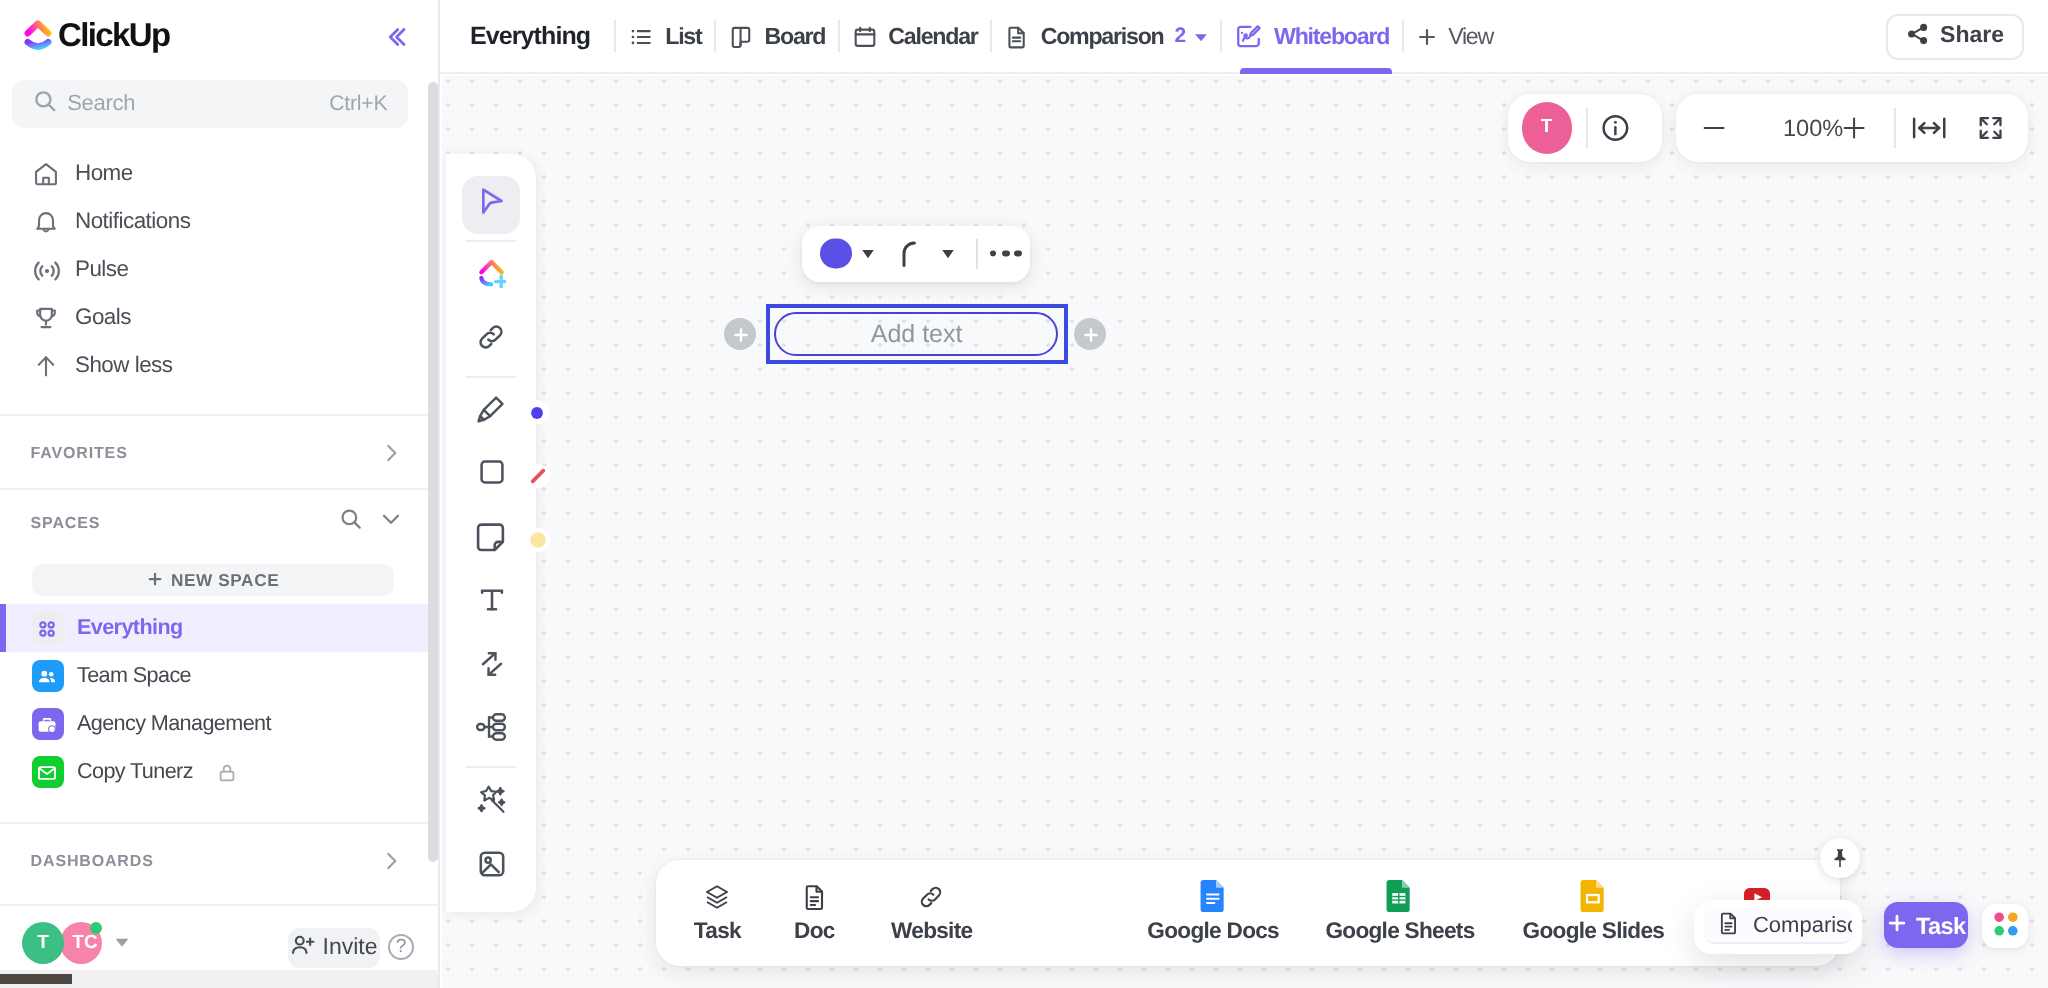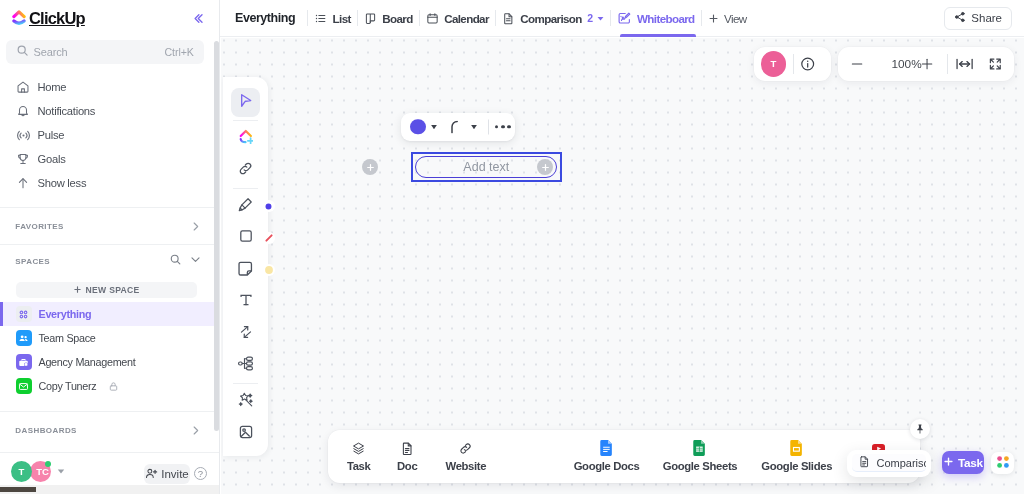"ClickUp" .logo-text { text-decoration: underline -> none }
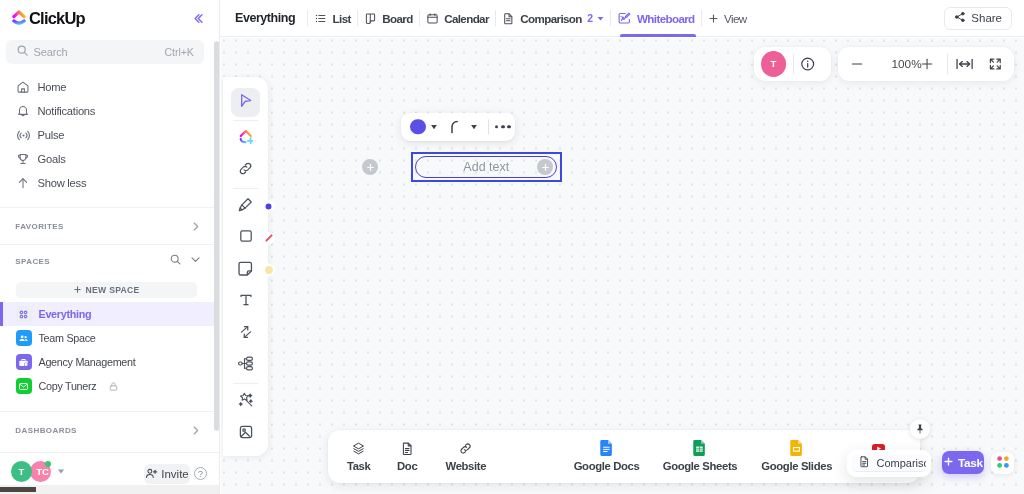"Share" .share { font-weight: 400 -> 700 }
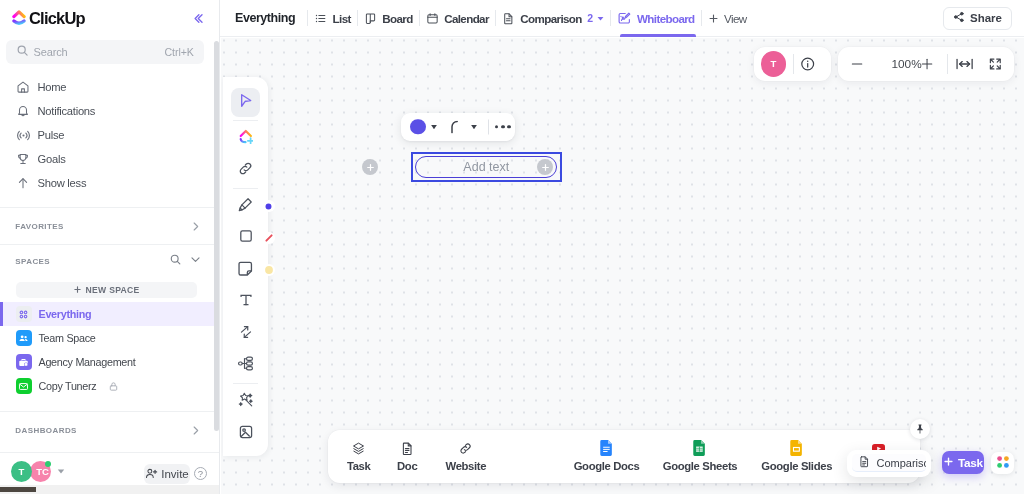"Add text" .shape-wrap { margin-left: 28px -> none }
